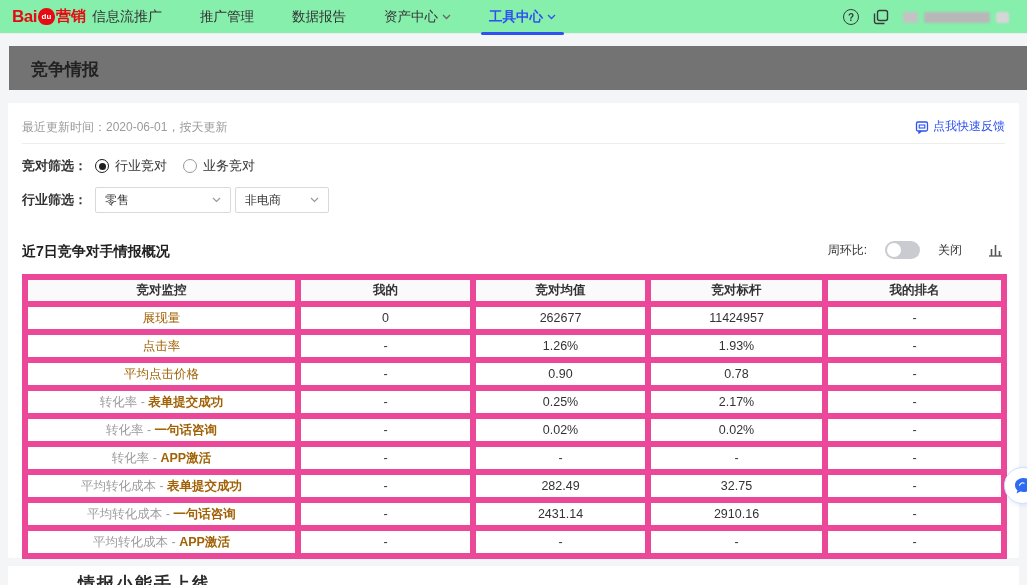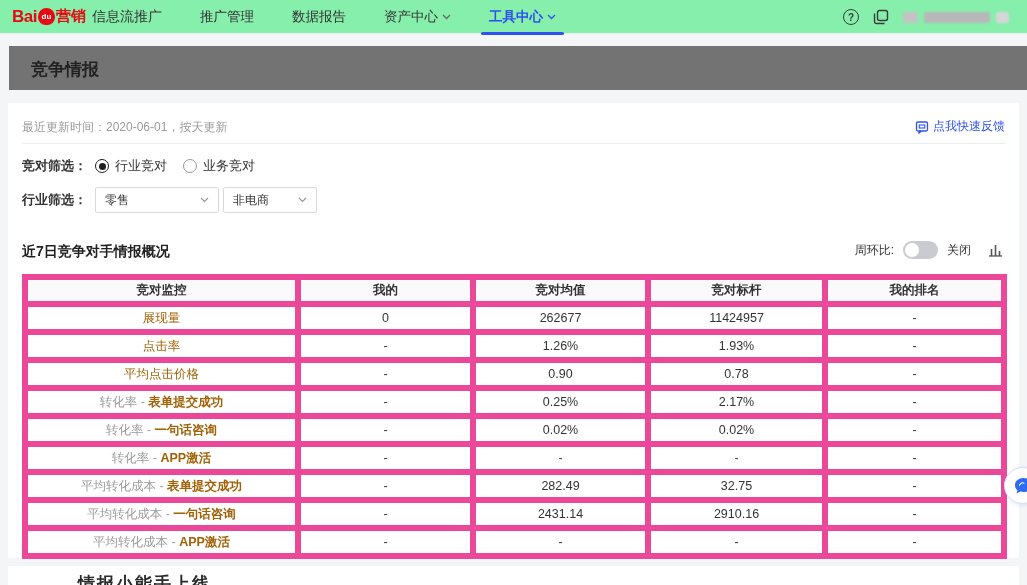"零售" .select.s1 { width: 124px -> 136px }
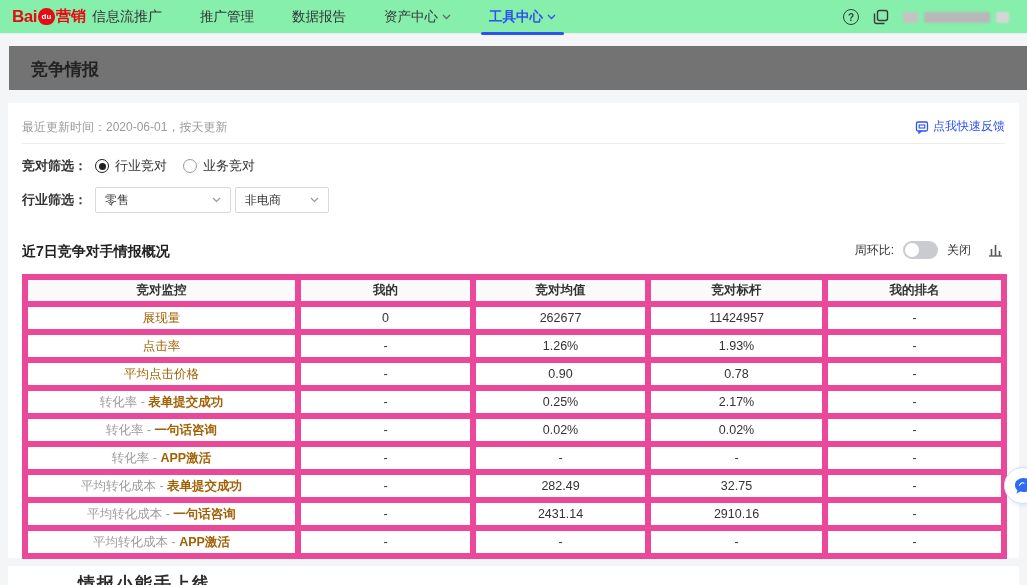"周环比:" .wow { gap: 9px -> 18px }
